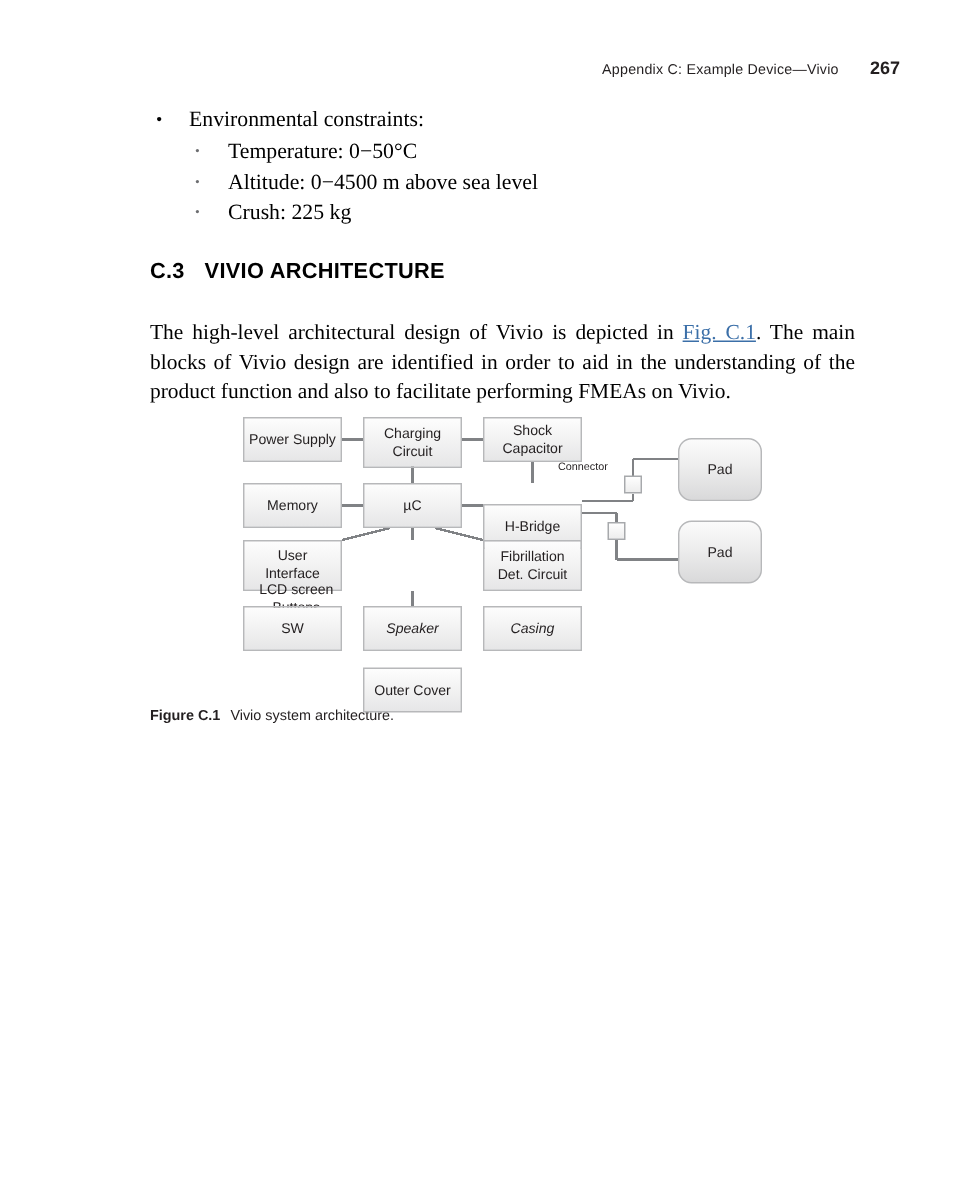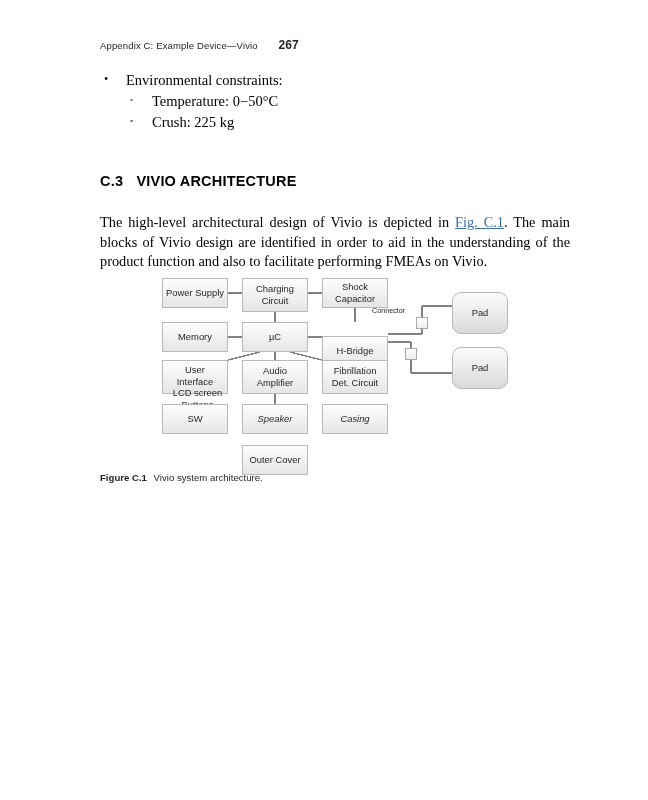"Appendix C: Example Device—Vivio 267" .running-head { text-align: none -> right }
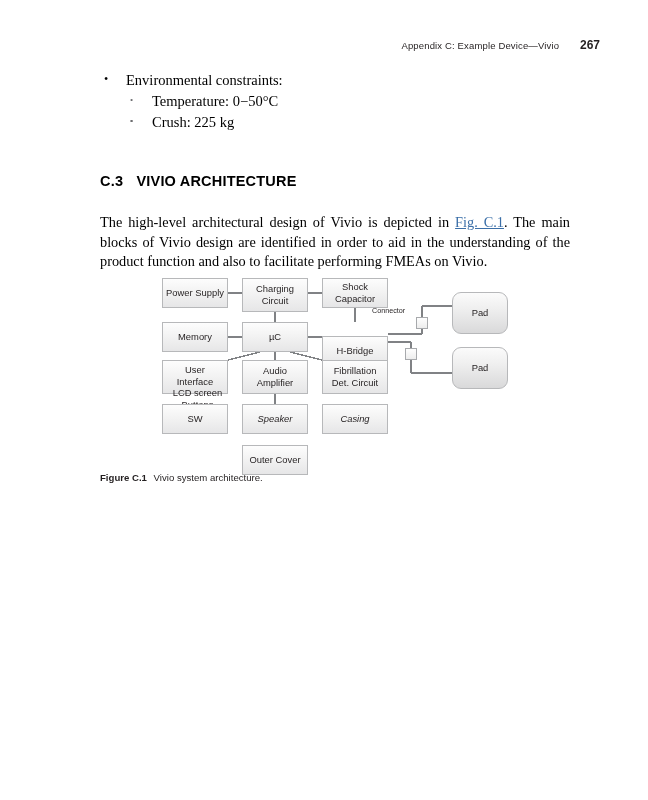"Altitude: 0−4500 m above sea" span { html: none -> <span>Altitude: 0−4500 m above sea level</span> }
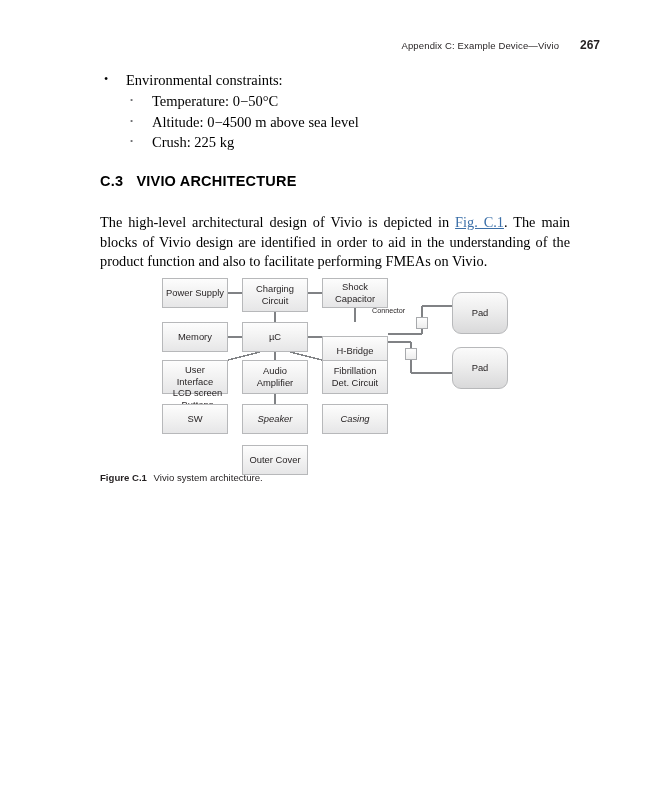"Audio" div.node { html: <div> <span>Audio Amplifier</span> </div> -> none }
